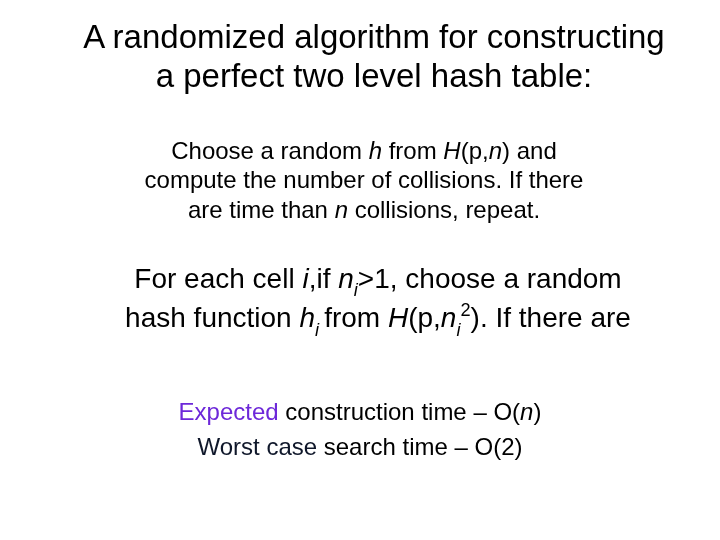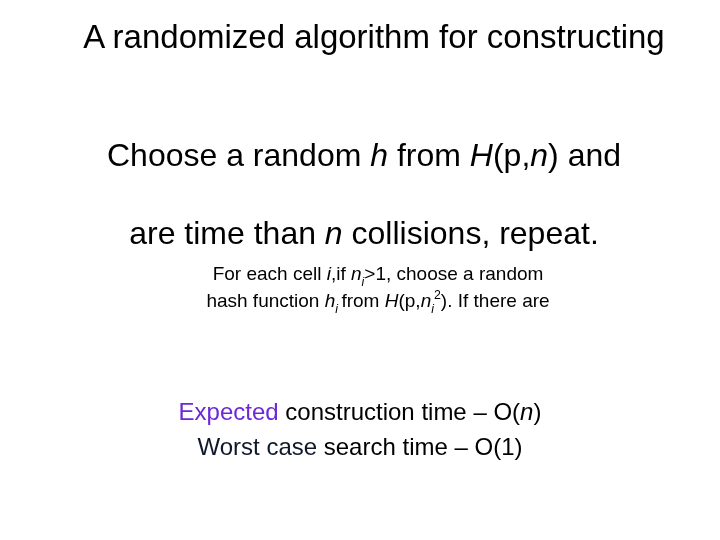"a perfect two level hash" span { html: none -> <span>a perfect two level hash table:</span> }
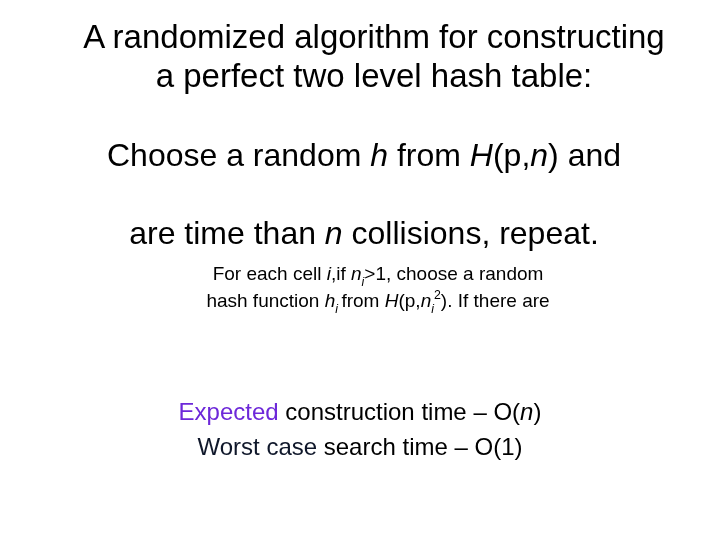"Choose a random h from" .para1 { font-size: 32px -> 24px }
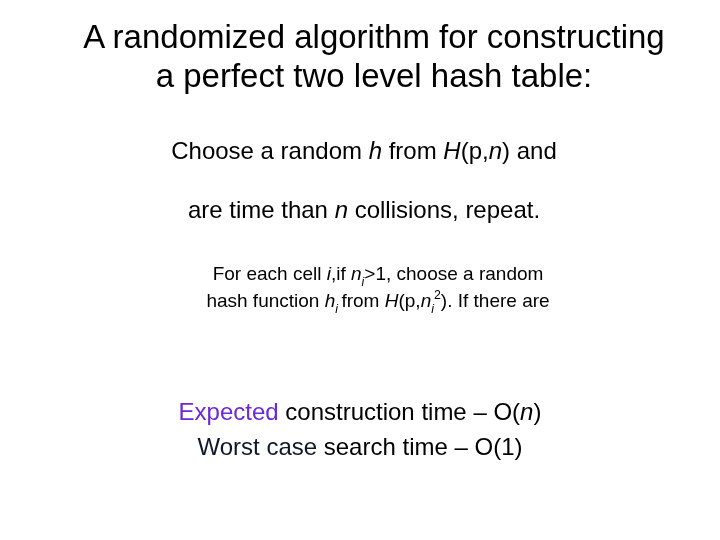"compute the number of collisions." span { html: none -> <span>compute the number of collisions. If there</span> }
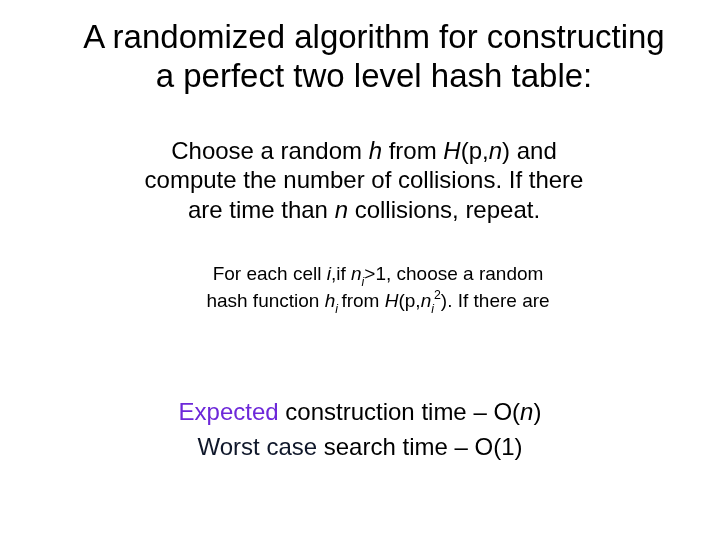"For each cell i,if ni>1," .para2 { font-size: 19px -> 28px }
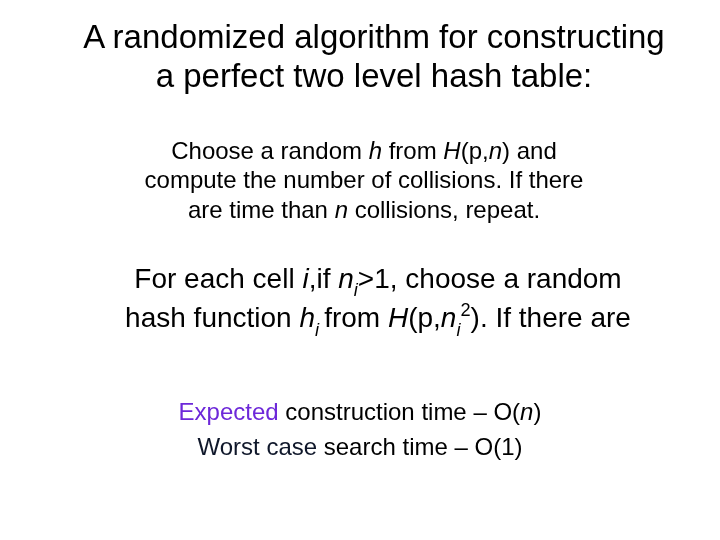"search time – O(1)" span { text: 1 -> 2 }
